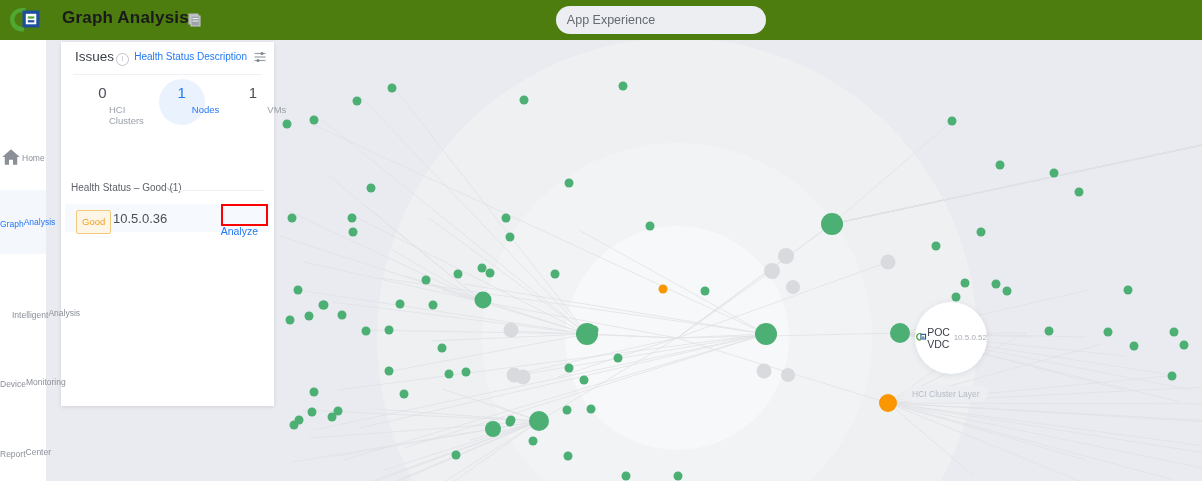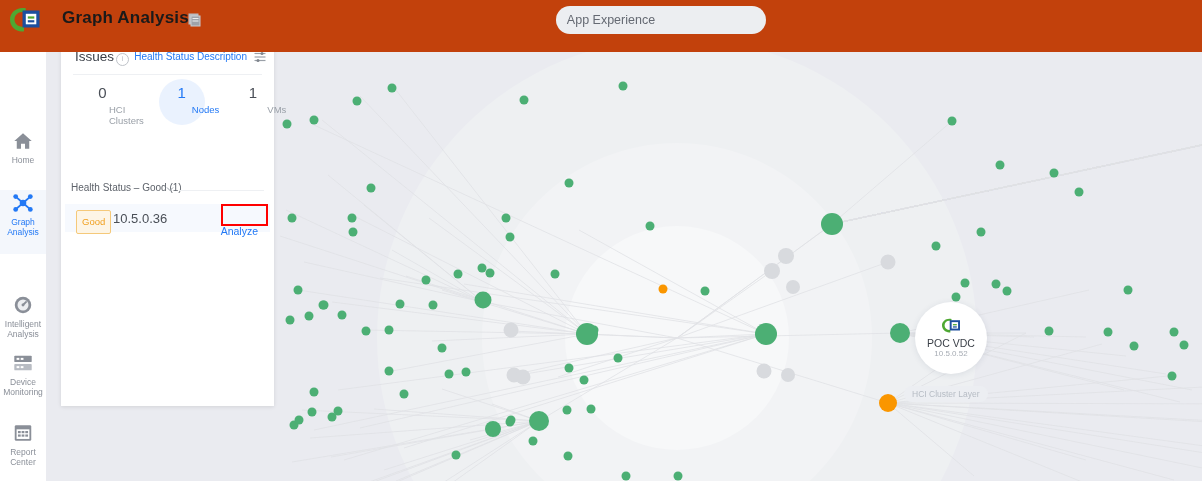"Graph Analysis" .topbar { background: #c2410c -> #4d7c0f; height: 52px -> 40px }
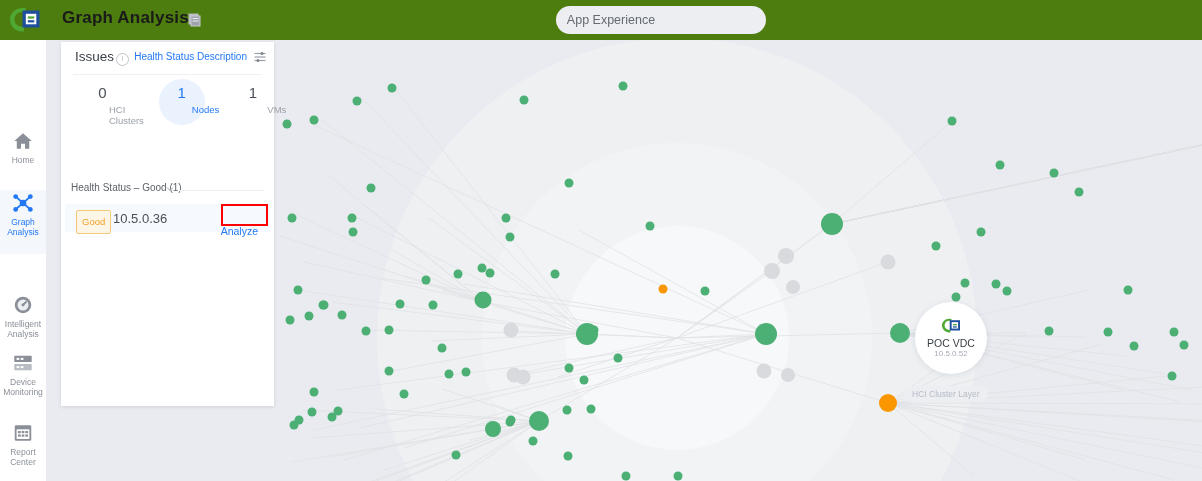"Home" .rail-item { flex-direction: column -> none }
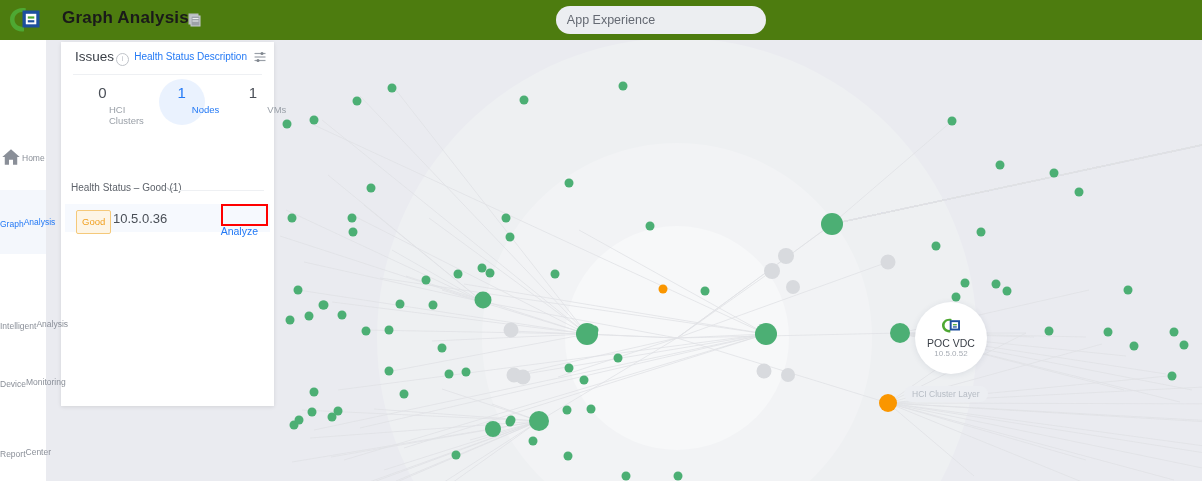"Intelligent" div.rail-item { padding-left: none -> 12px; top: 252px -> 241px }
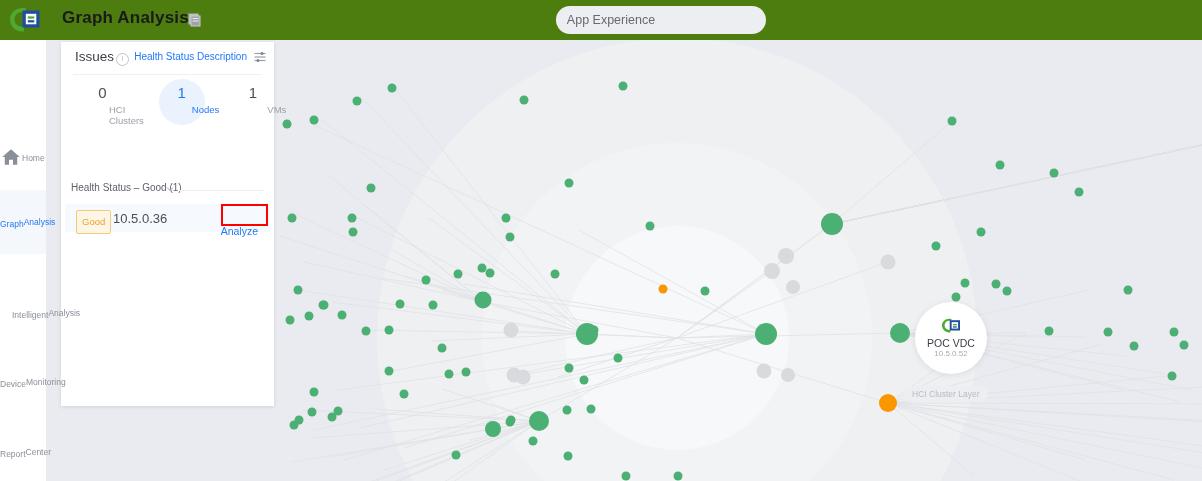"POC VDC" .center-node { flex-direction: column -> none }
